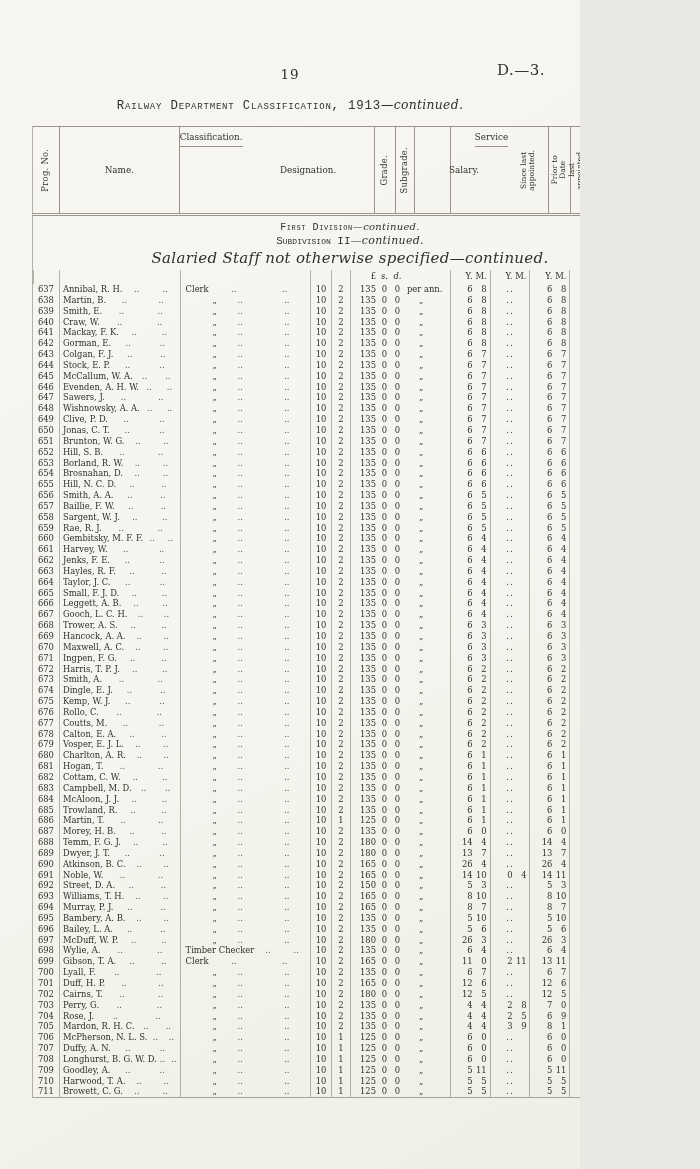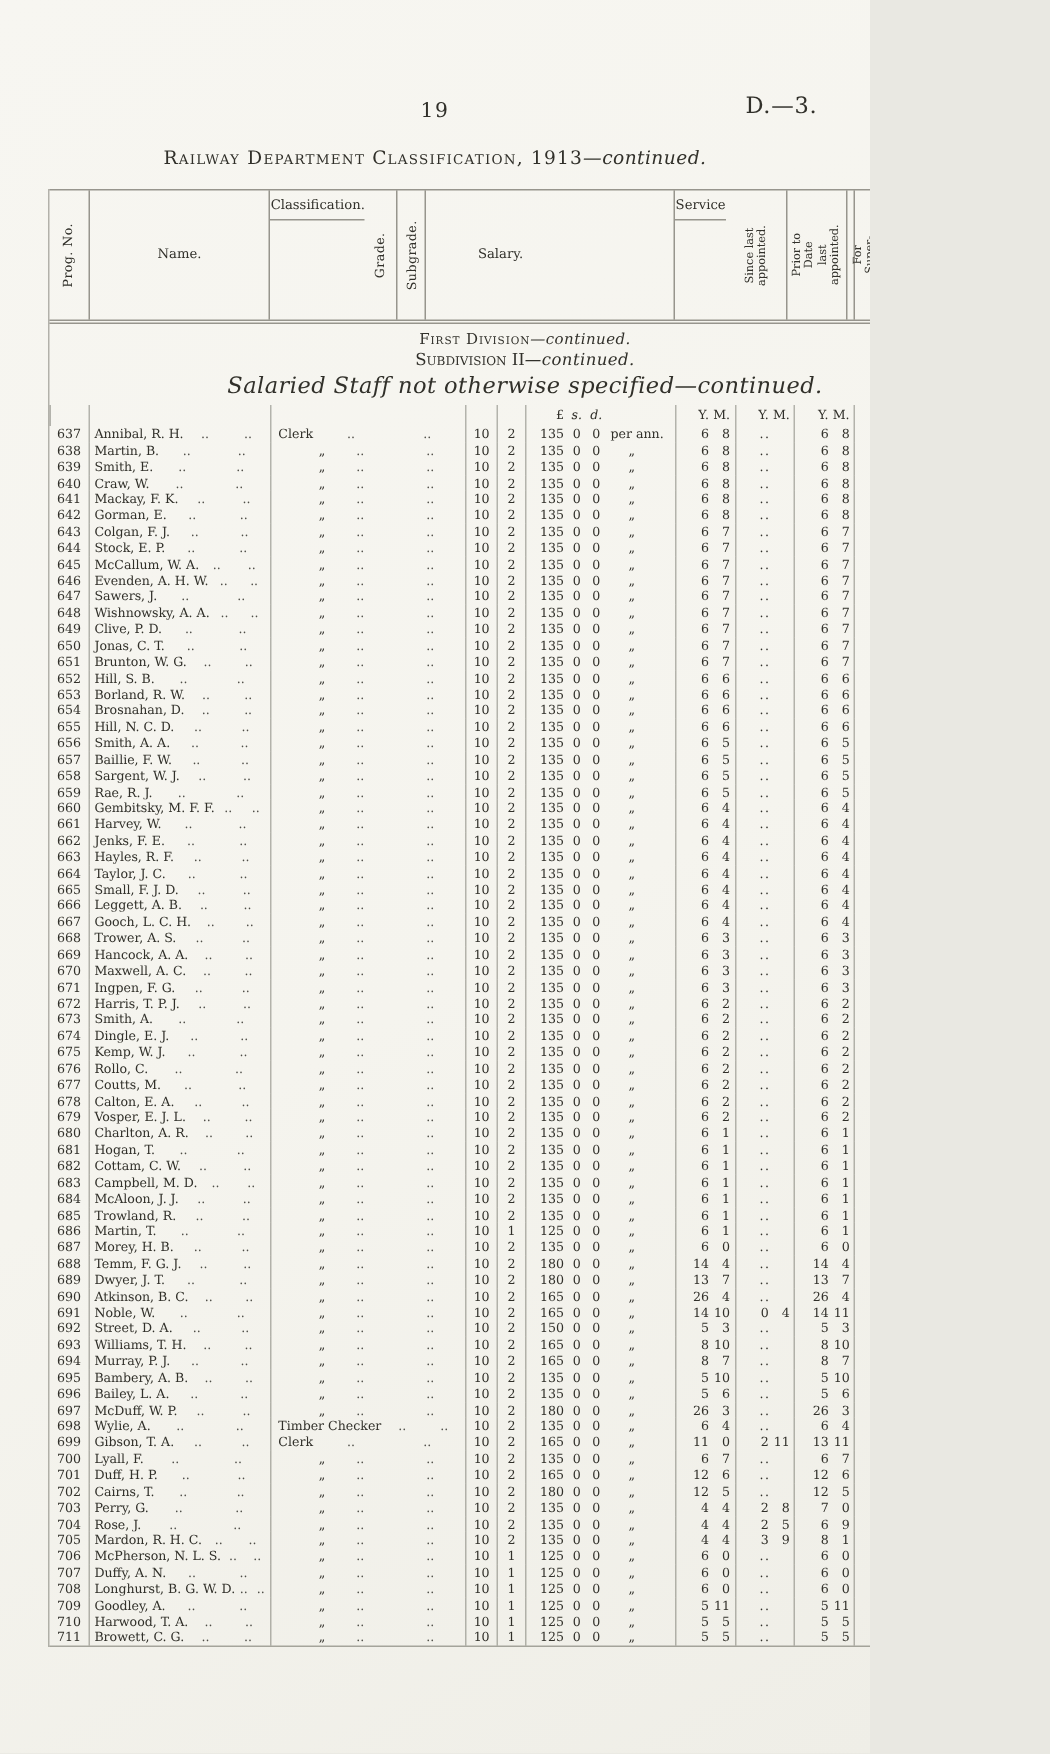"Railway Department Classification, 1913" .sc { font-family: none -> Liberation Mono, monospace }
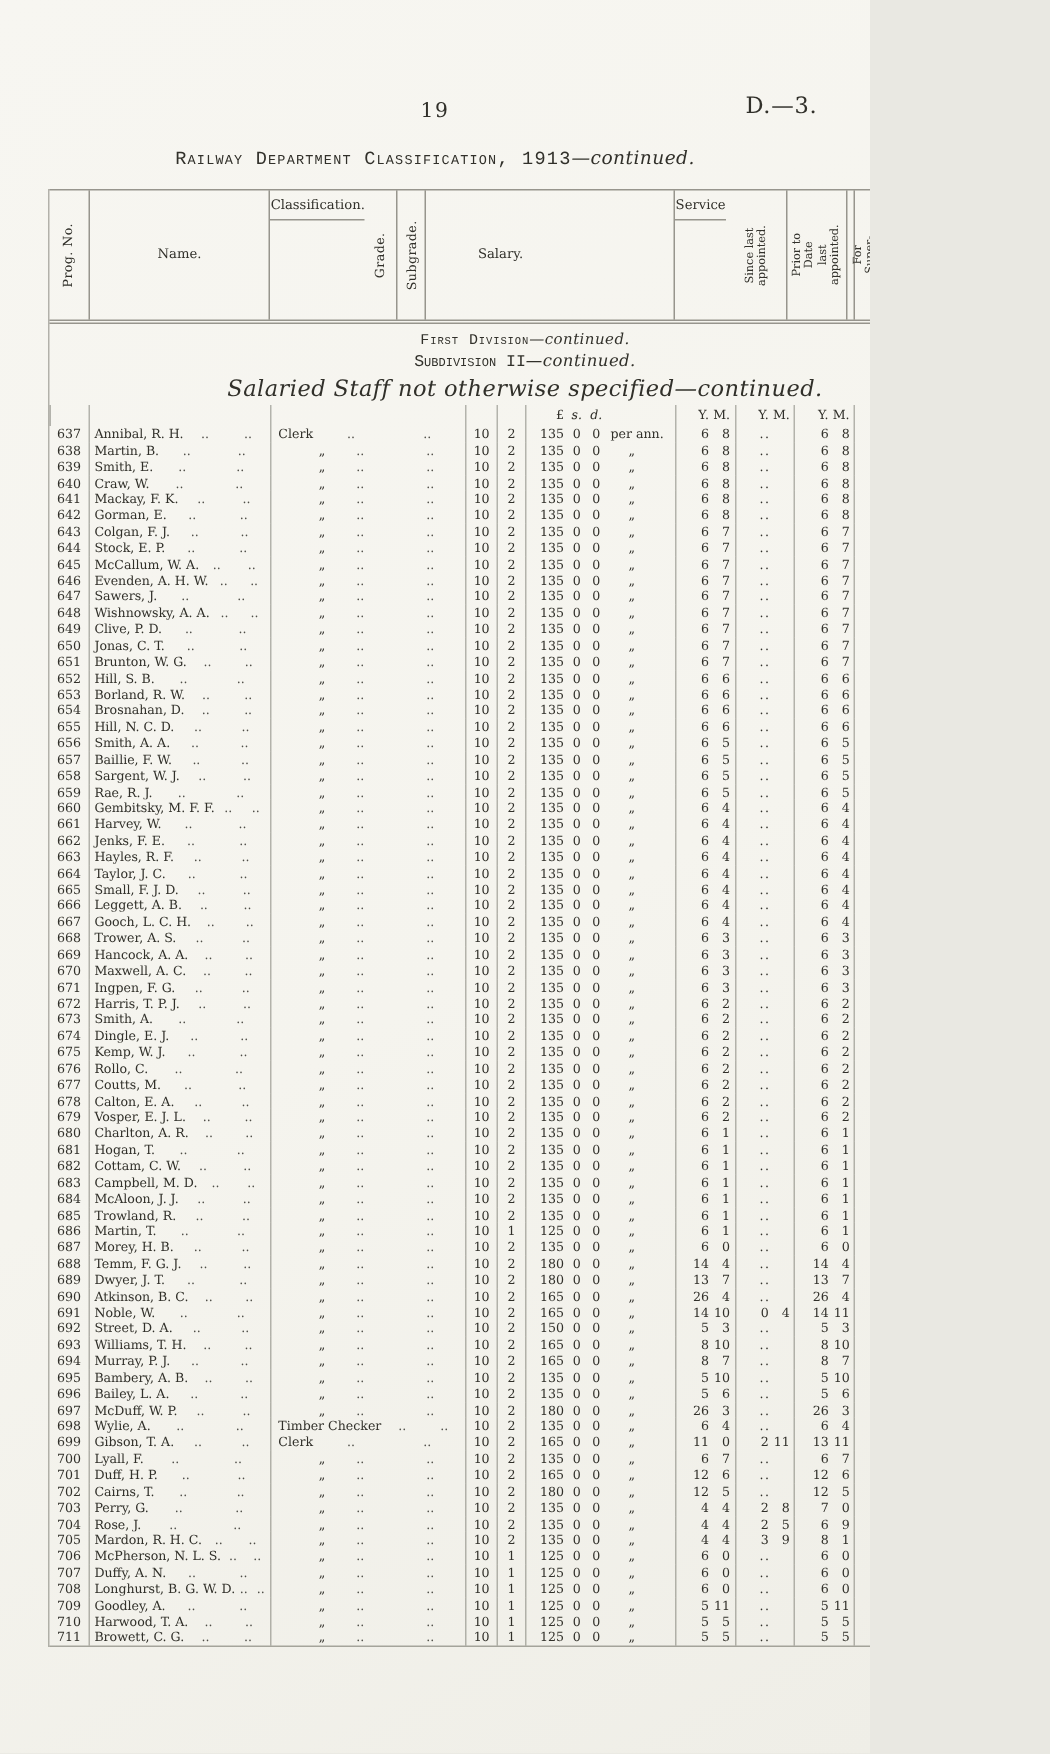"Service" .w-serv { padding-left: none -> 24px }
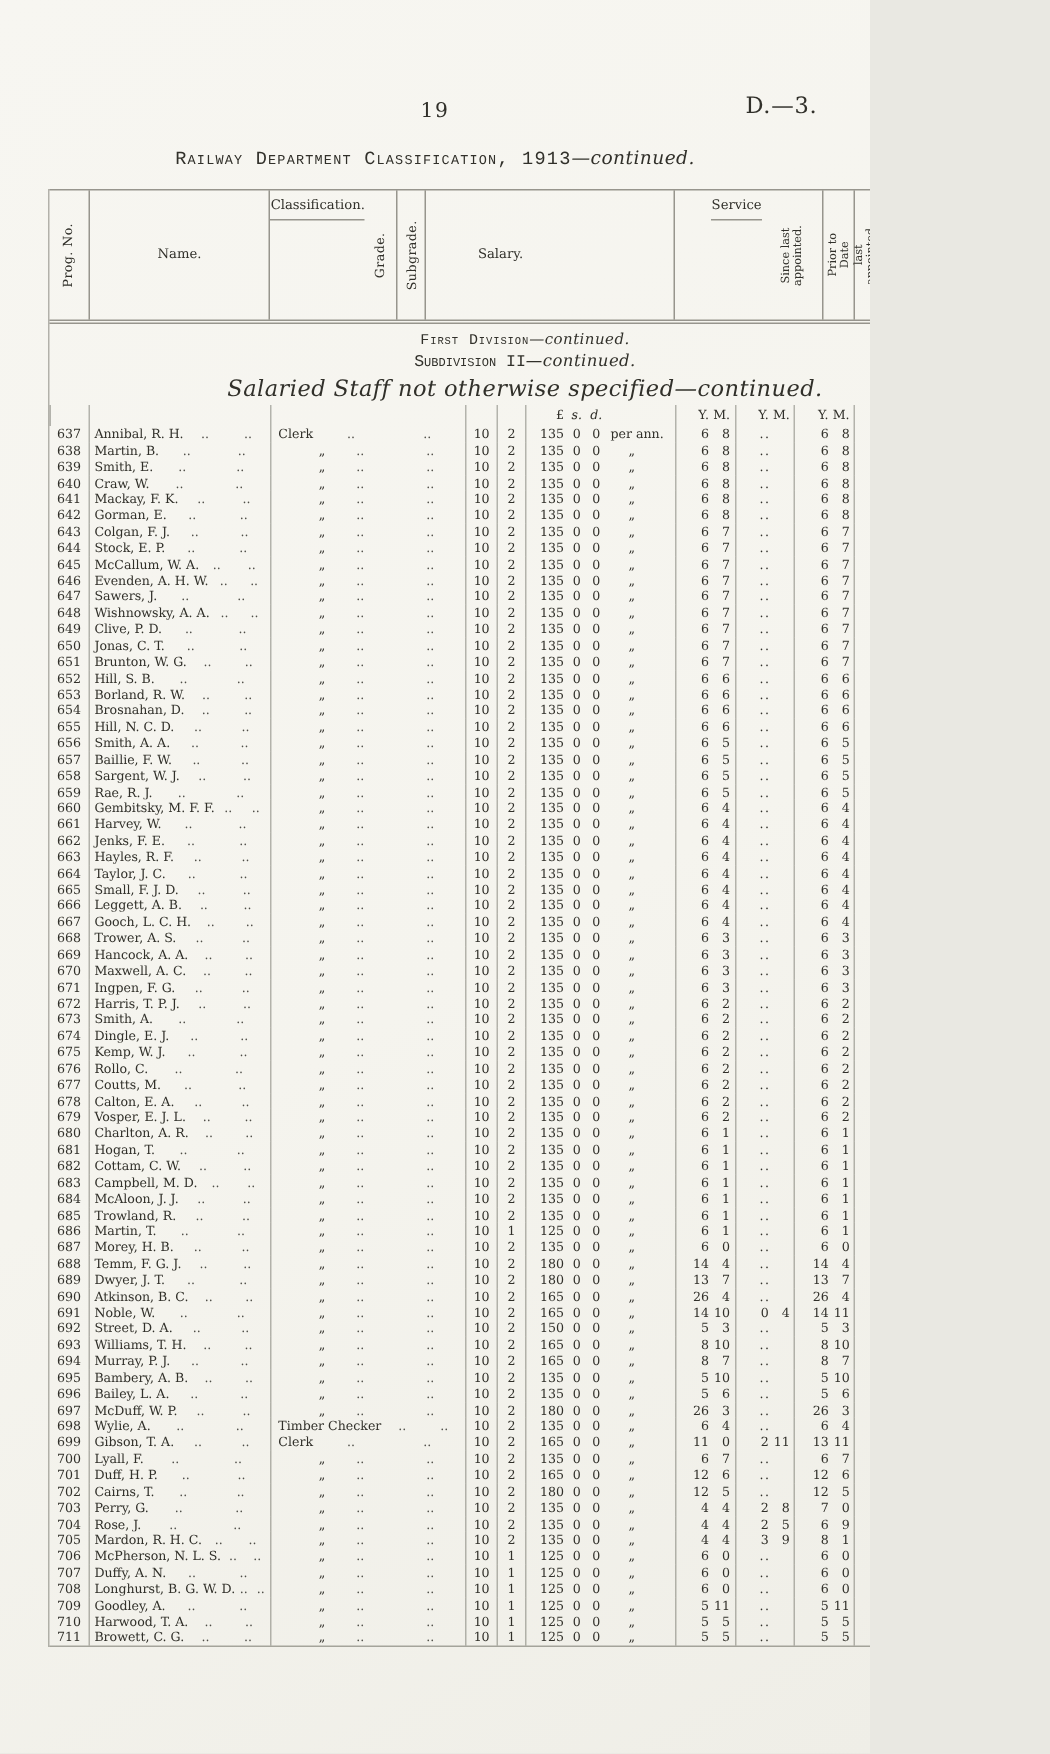"Designation." div.hc { html: none -> <div>Designation.</div> }
